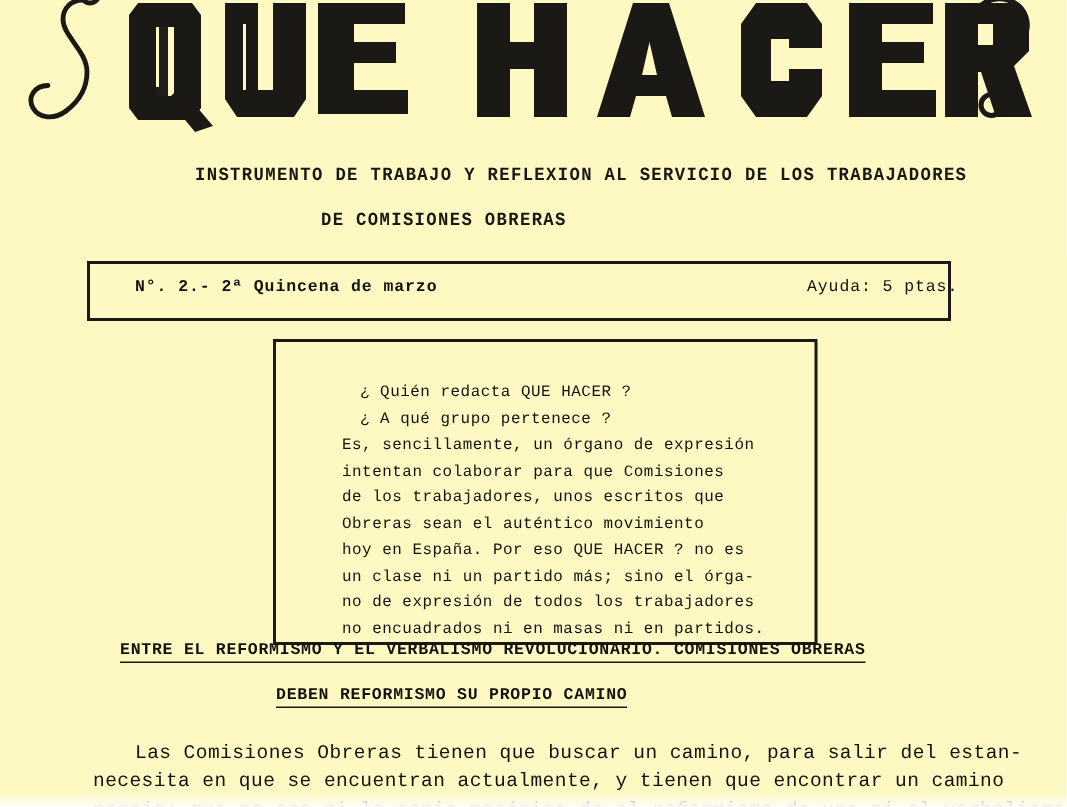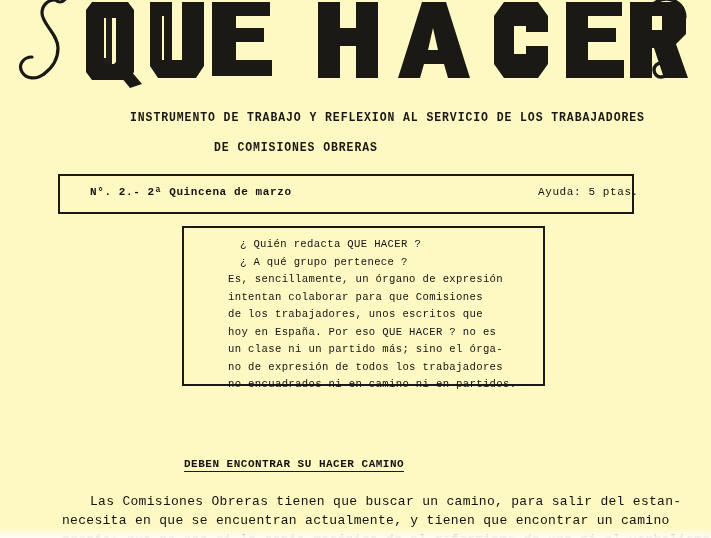"¿ Quién redacta QUE HACER" .editorial-box { height: 160px -> 204px; padding: 8px 12px 6px 14px -> 26px 12px 6px 14px }
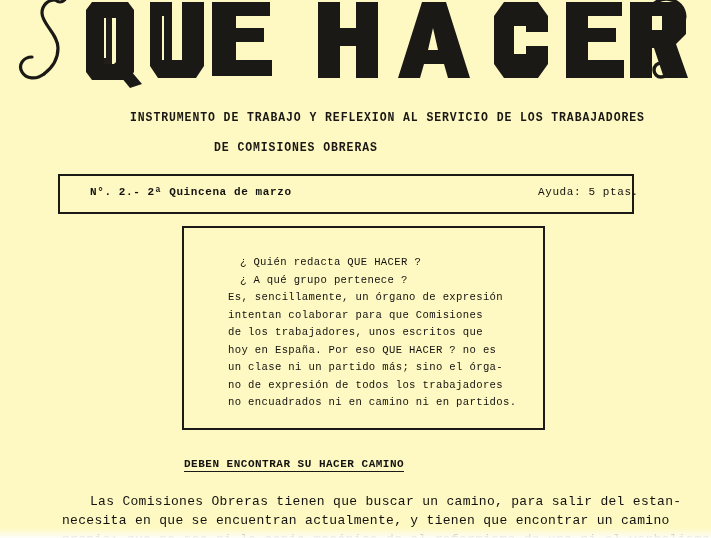"Obreras sean el auténtico movimiento" div.editorial-line { html: none -> <div>Obreras sean el auténtico movimiento</div> }
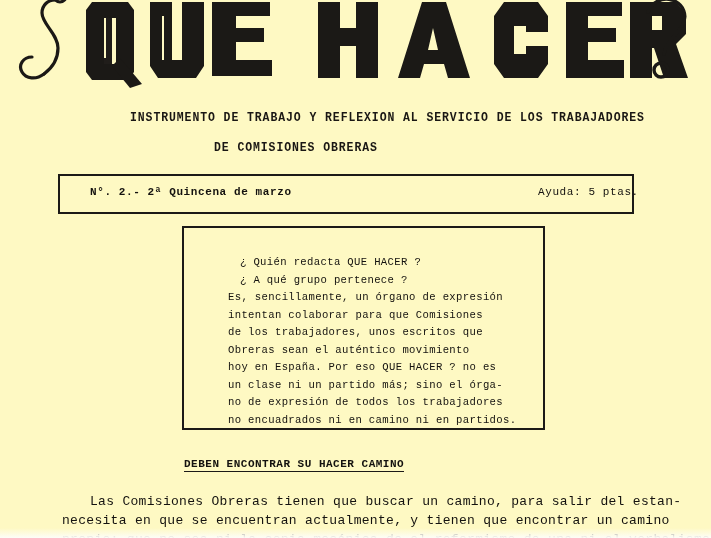"no encuadrados ni en camino" div.editorial-line { text: camino -> masas }
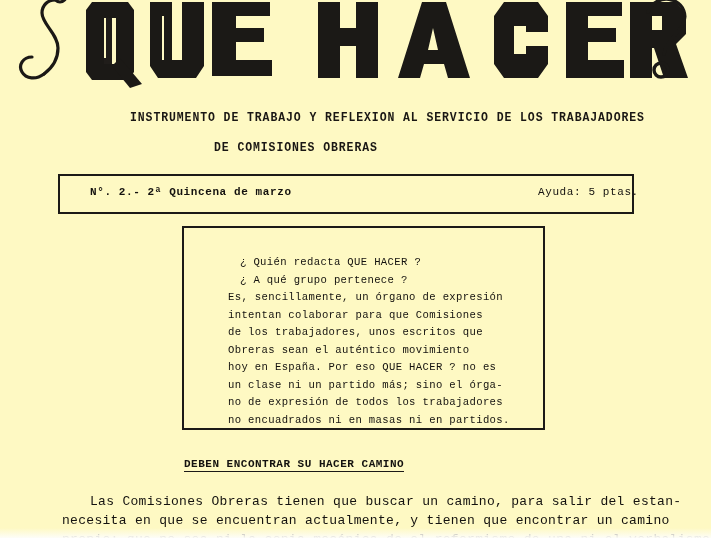"ENTRE EL REFORMISMO Y EL" div.headline1 { html: none -> <div> <span>ENTRE EL REFORMISMO Y EL VERBALISMO REVOLUCIONARIO. COMISIONES OBRERAS</span> </div> }
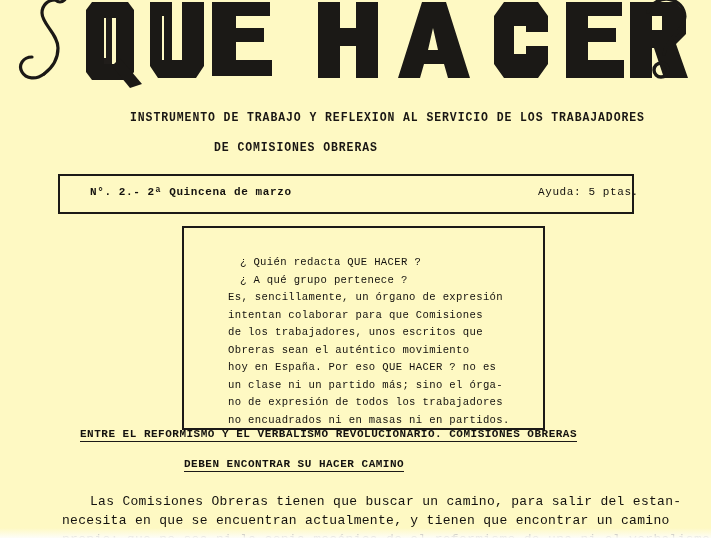"DEBEN ENCONTRAR SU HACER CAMINO" span.u { text: ENCONTRAR SU HACER -> REFORMISMO SU PROPIO }
